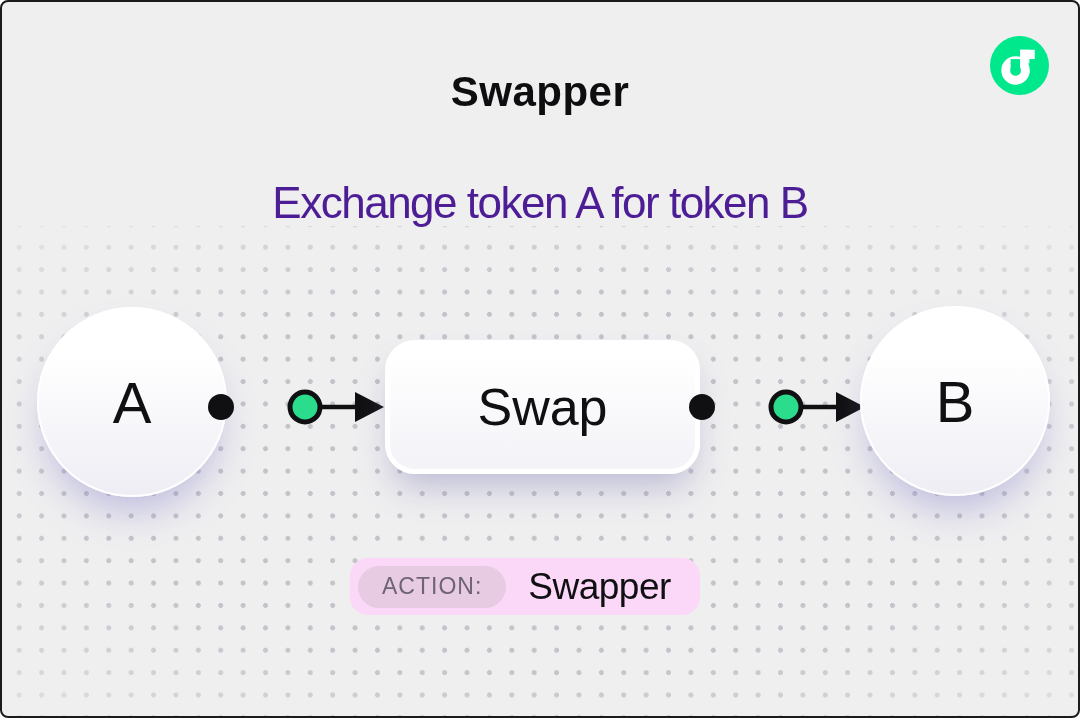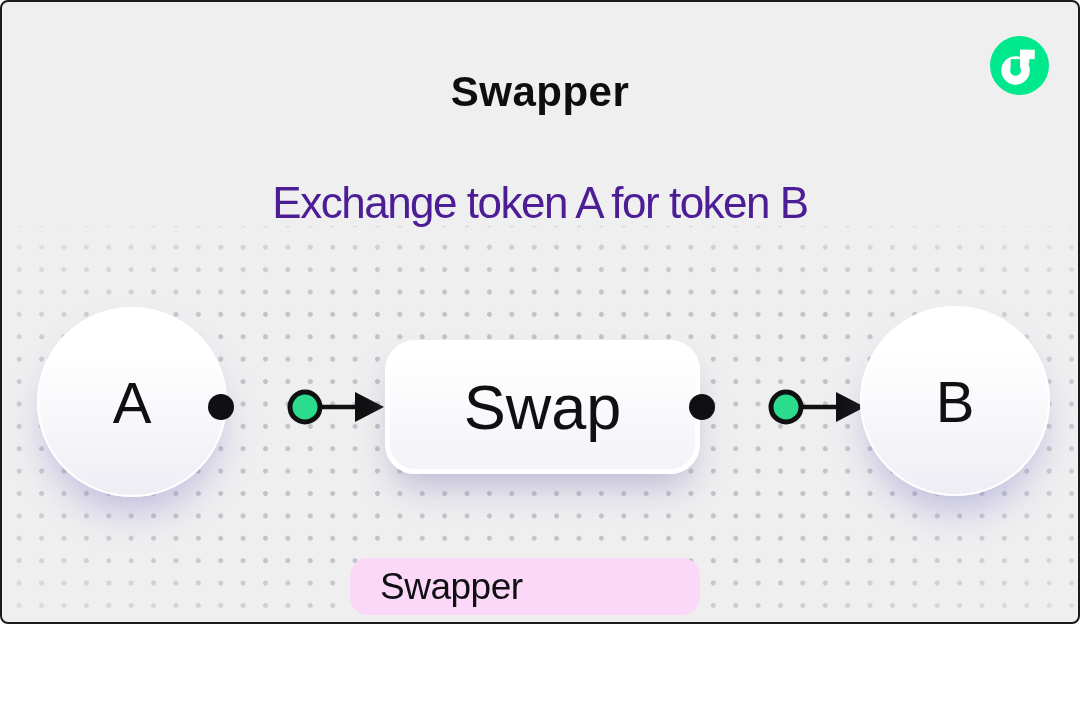"Swapper" .frame { height: 624px -> 718px }
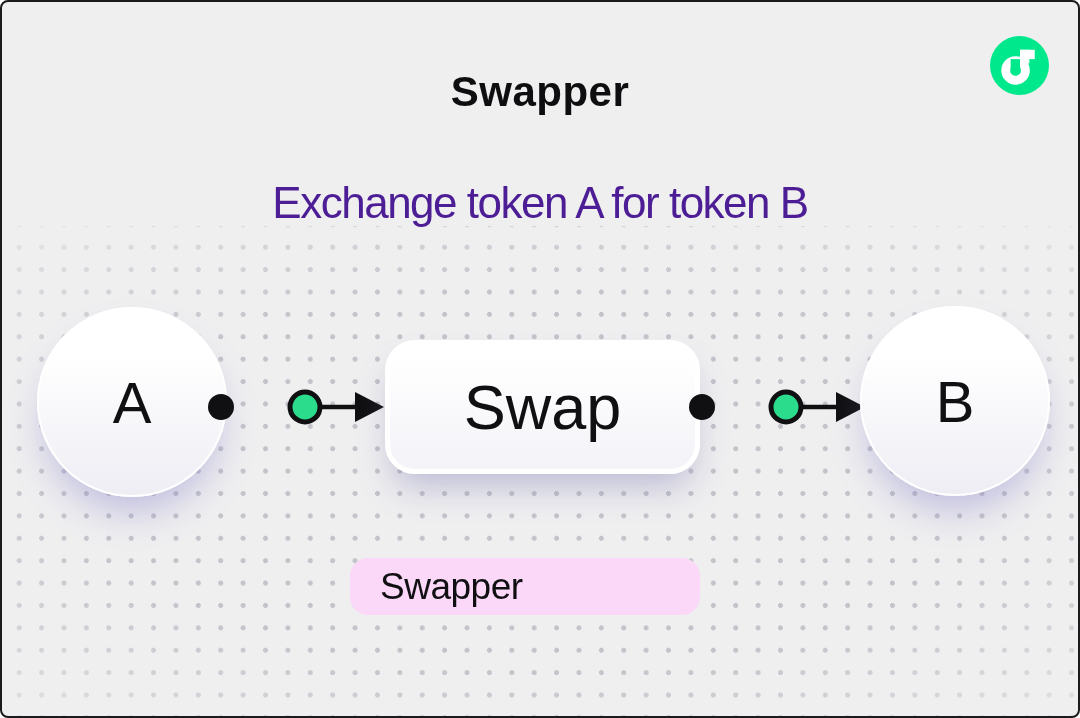"Swap" .swap-box { font-size: 63px -> 52px }
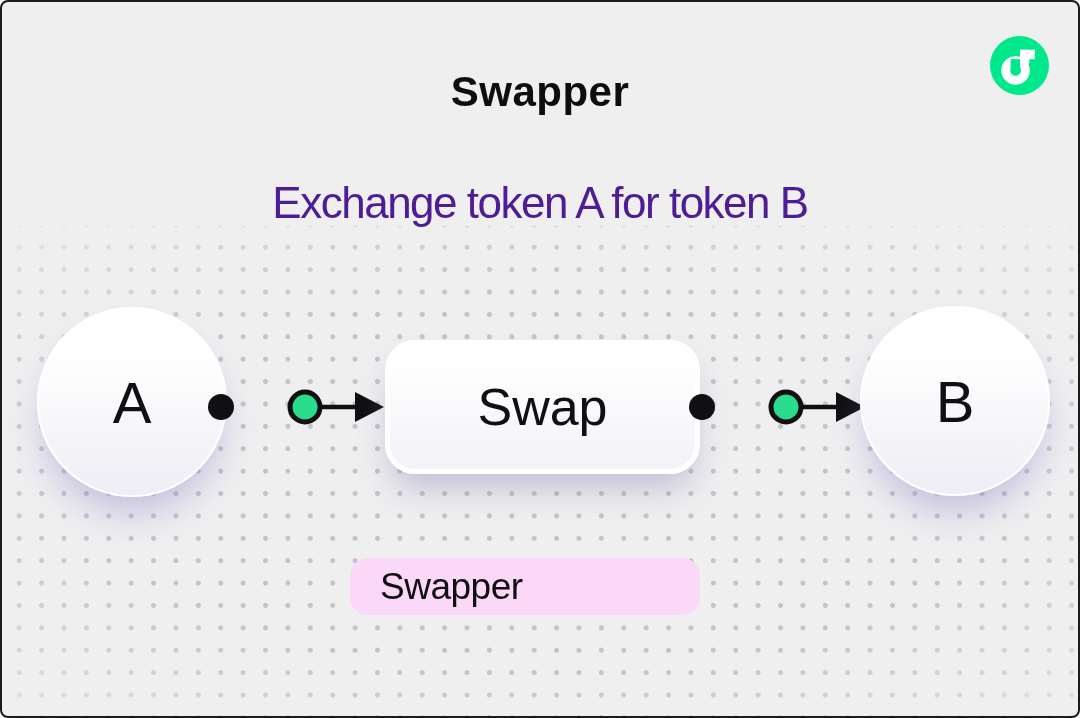"ACTION:" span.badge-label { html: none -> <span>ACTION:</span> }
